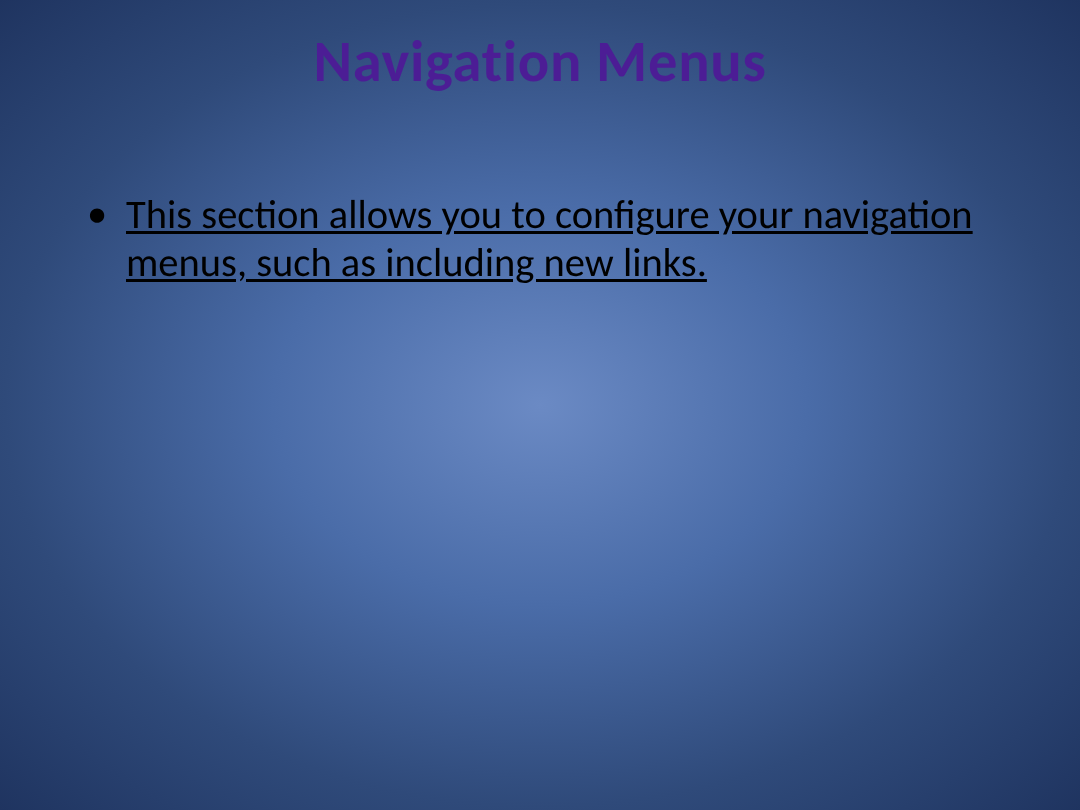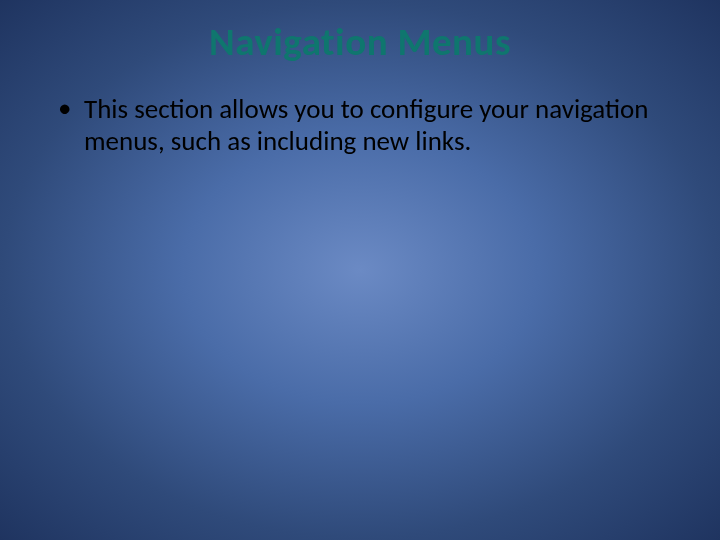"Navigation Menus" .title { color: #0f766e -> #4c1d95; margin-bottom: 28px -> 63px }
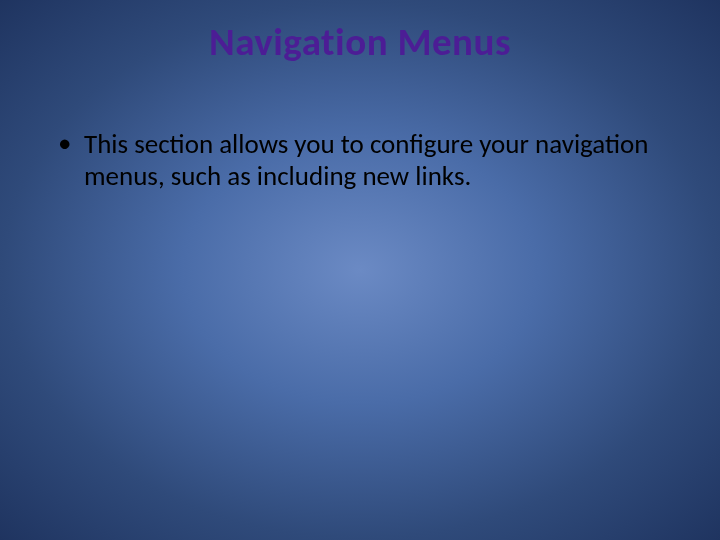"This section allows you to" .content { text-decoration: none -> underline }
